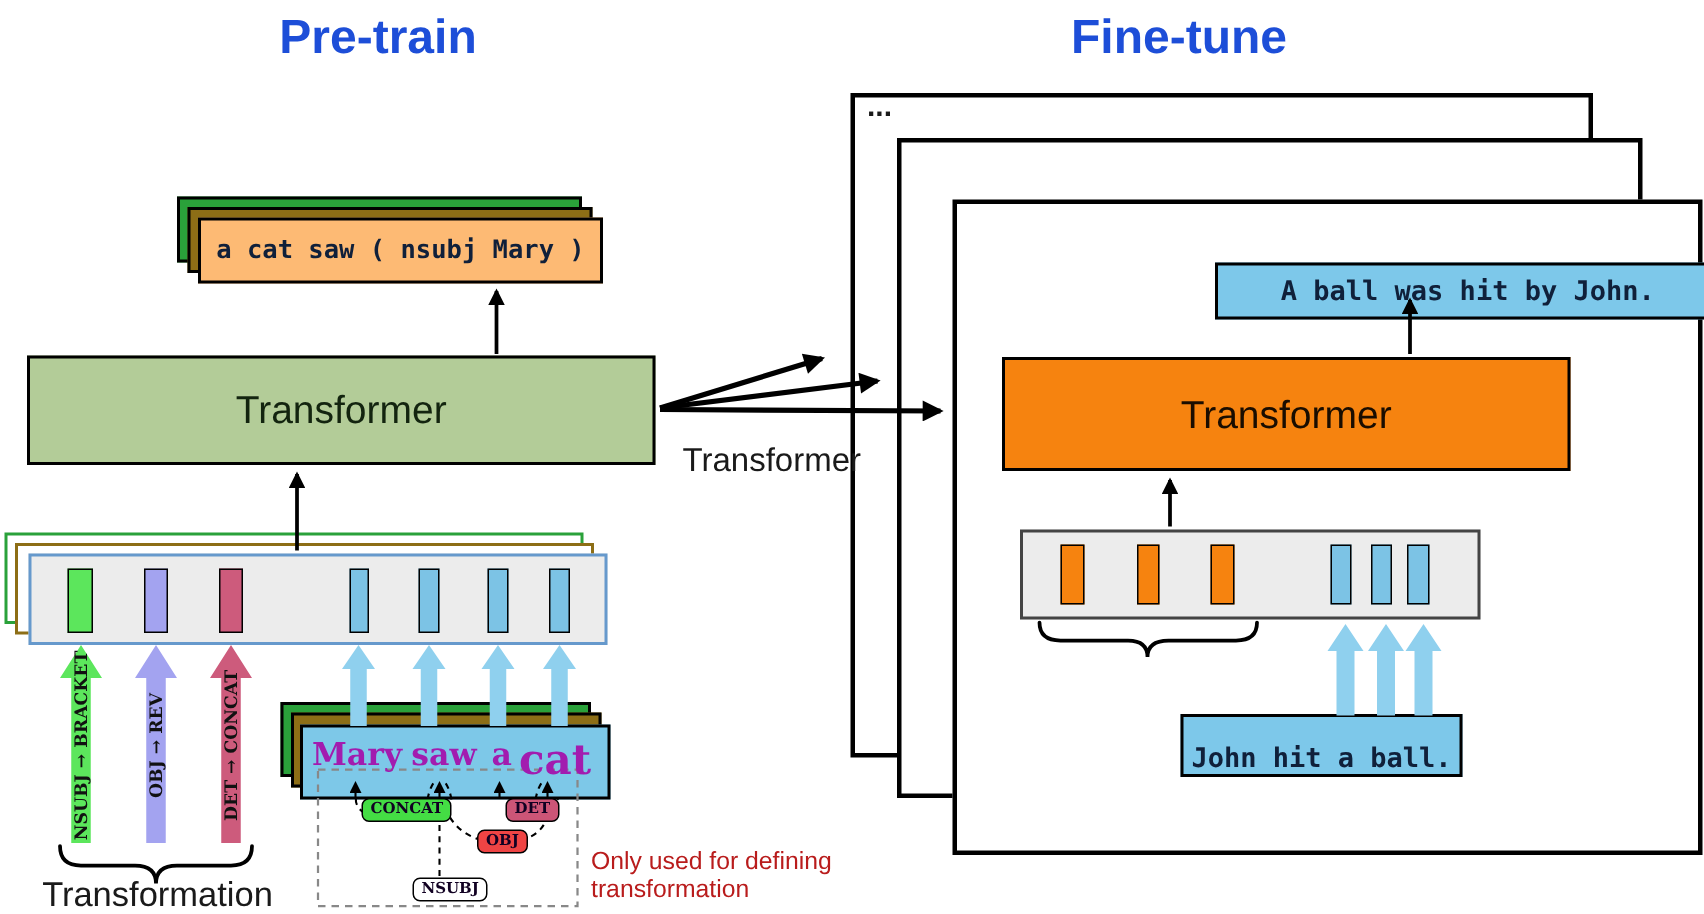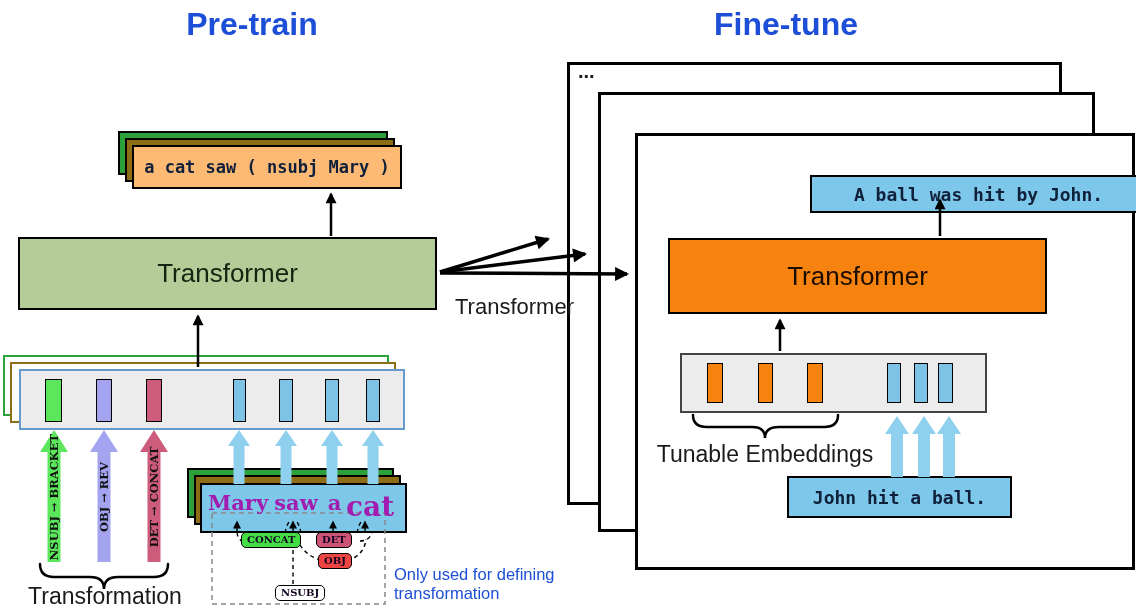"Tunable Embeddings" div.abs { html: <div>Tunable Embeddings</div> -> none }
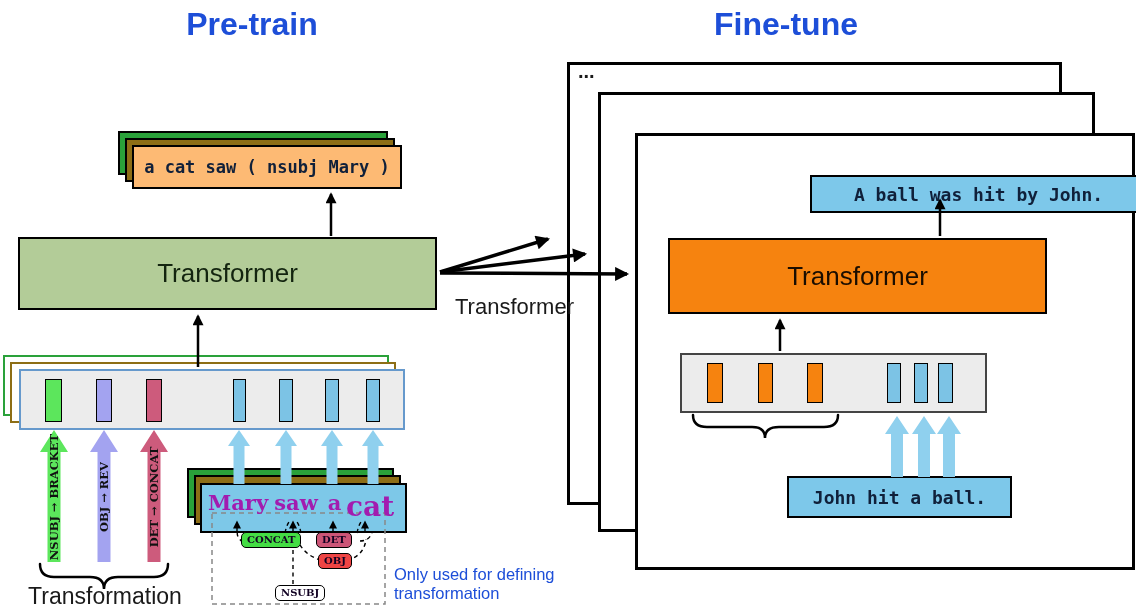"John hit a ball." div.abs { align-items: none -> flex-end; width: 225px -> 188px }
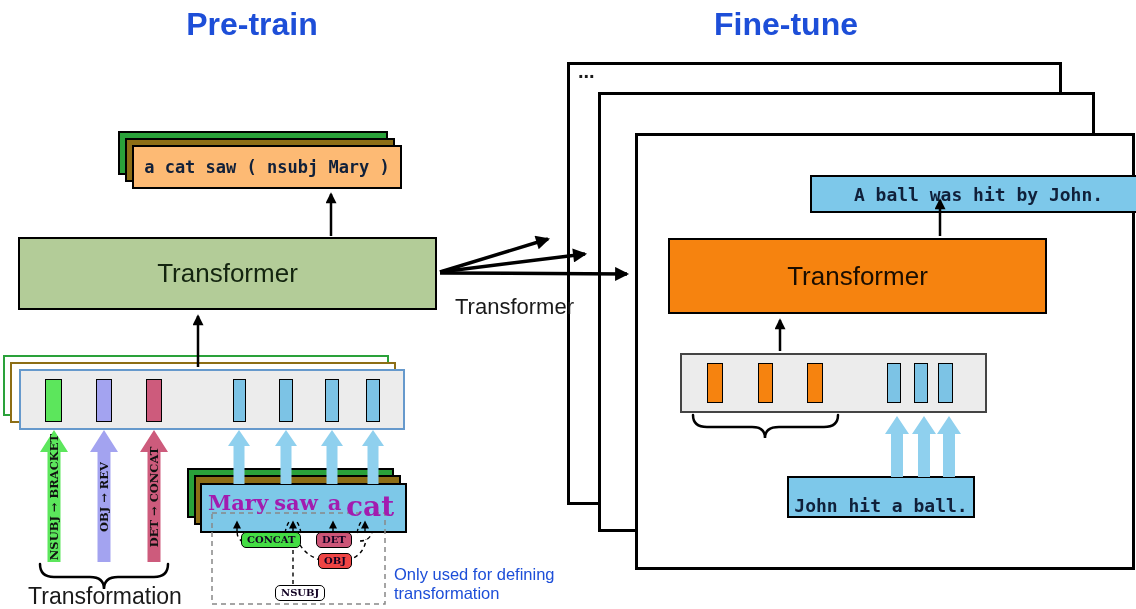"DET" div.deplab { left: 316px -> 337px }
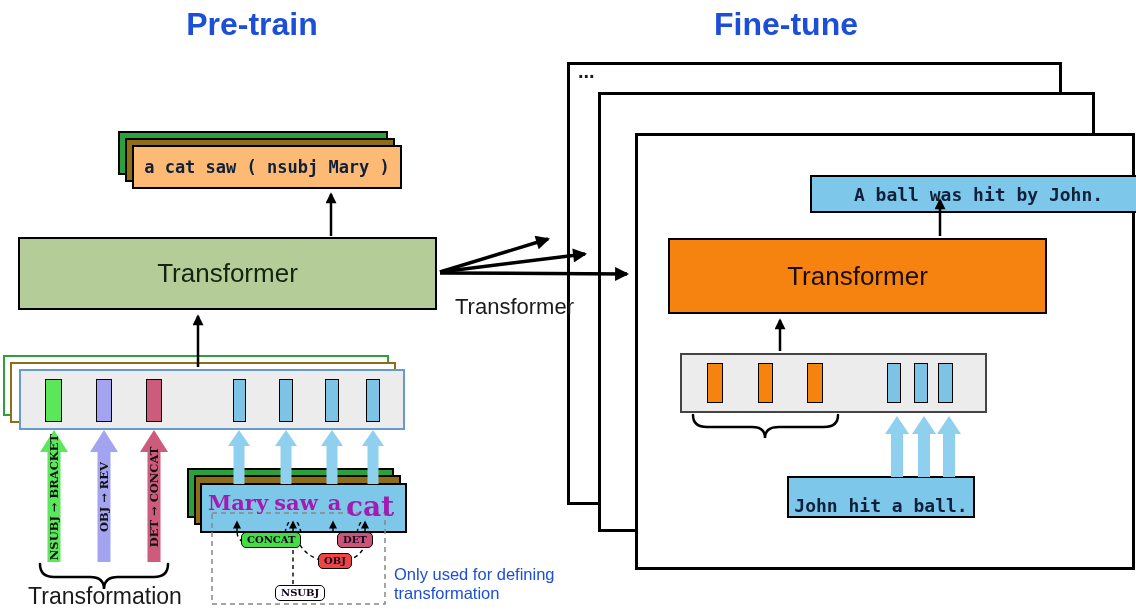"Only used for defining" div.abs { color: #1d4ed8 -> #b91c1c }
